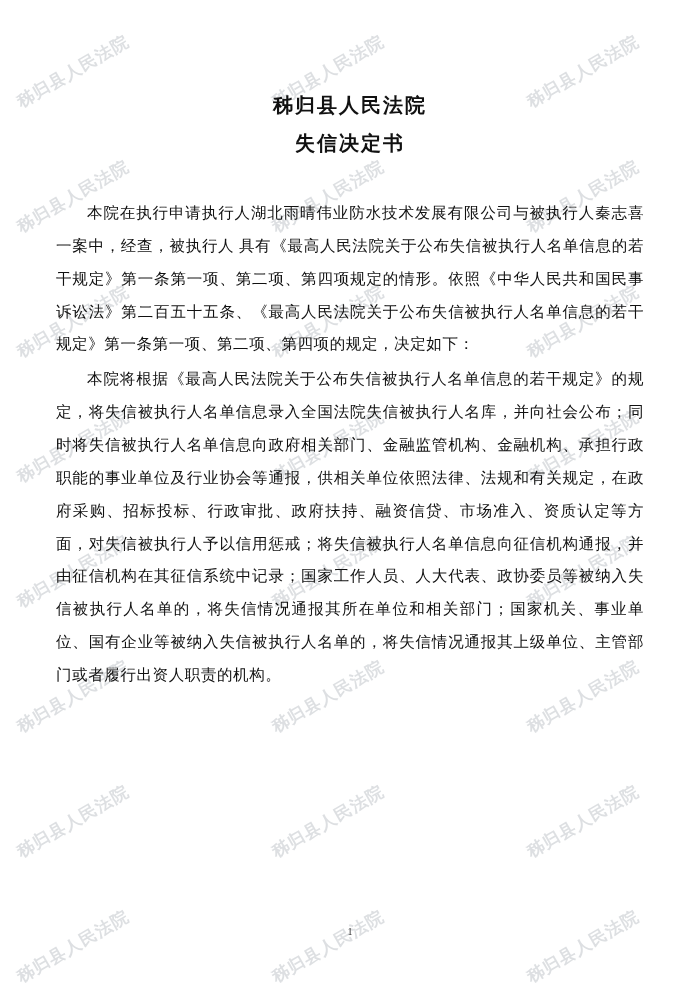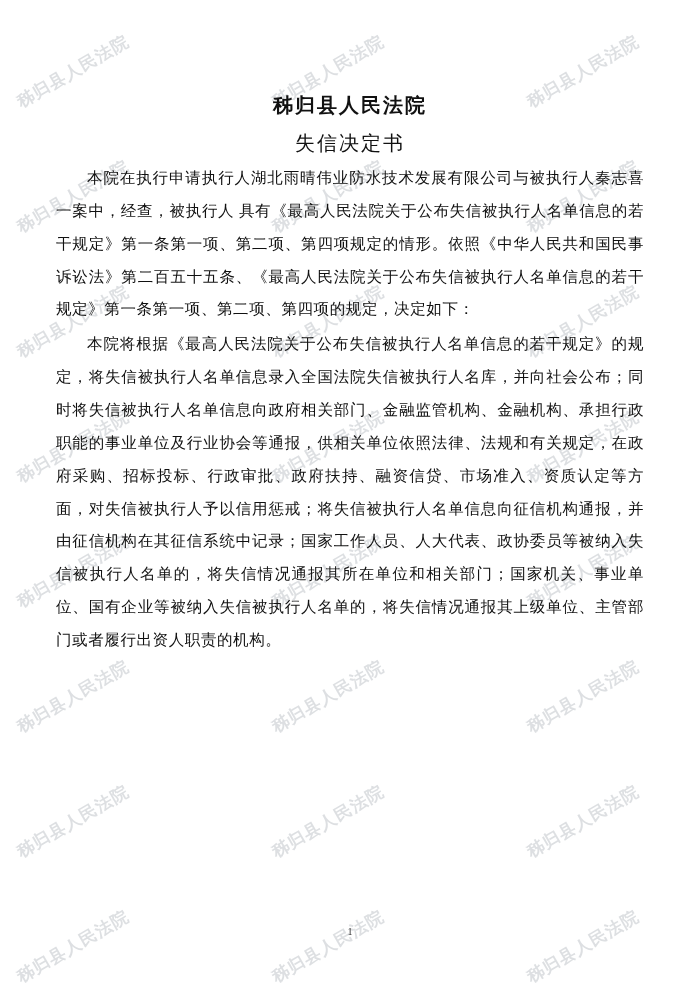"失信决定书" .doc-subtitle { font-weight: 400 -> 700; margin: 0 0 0 0 -> 0 0 35px 0 }
